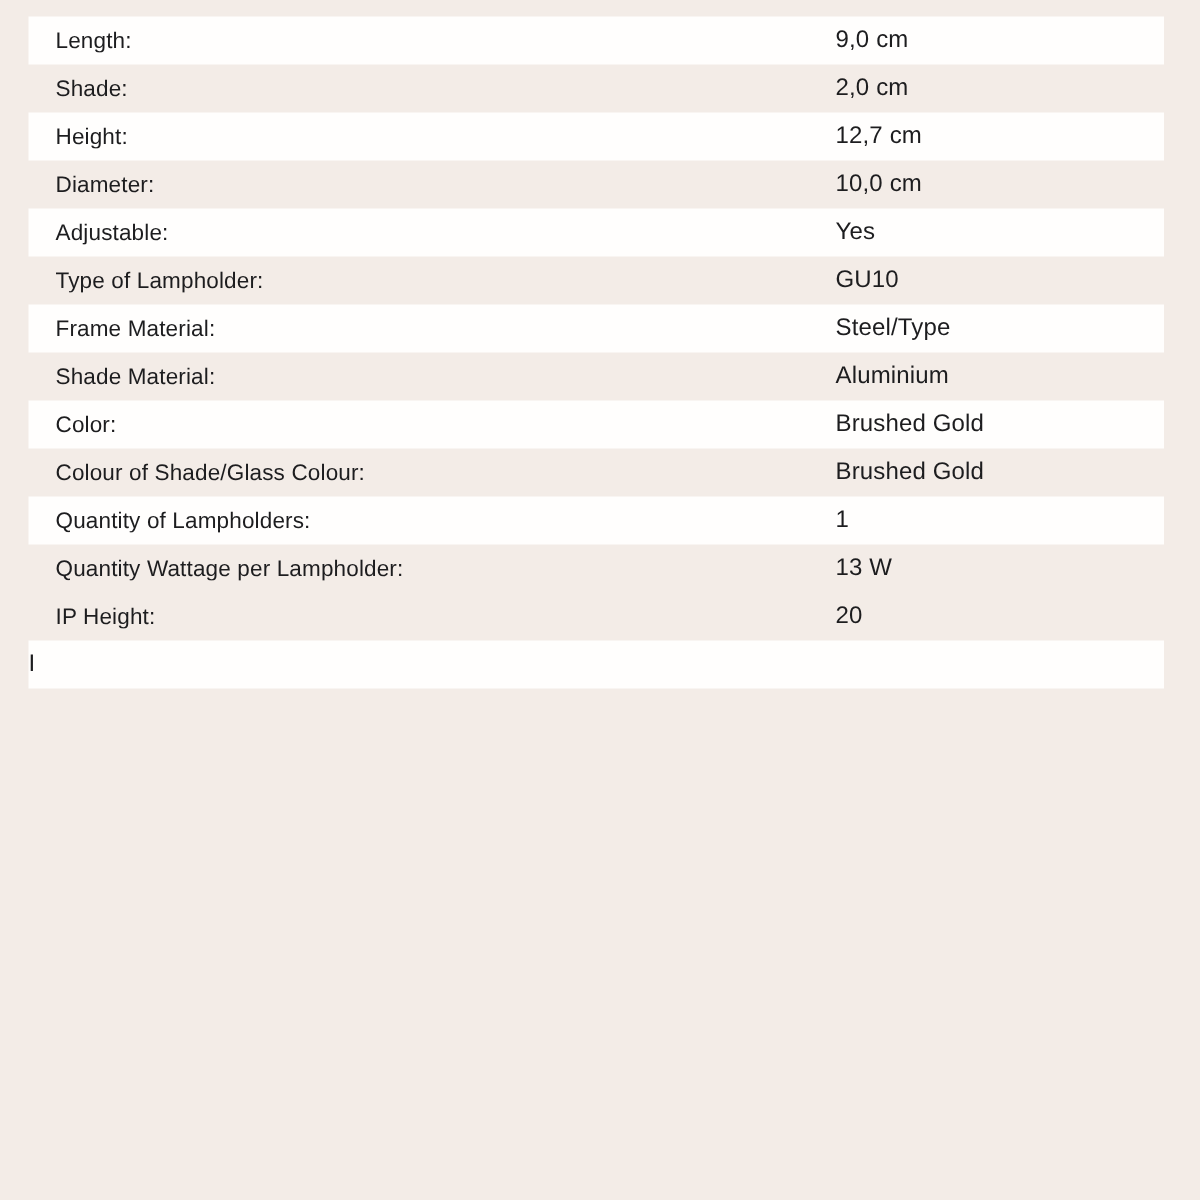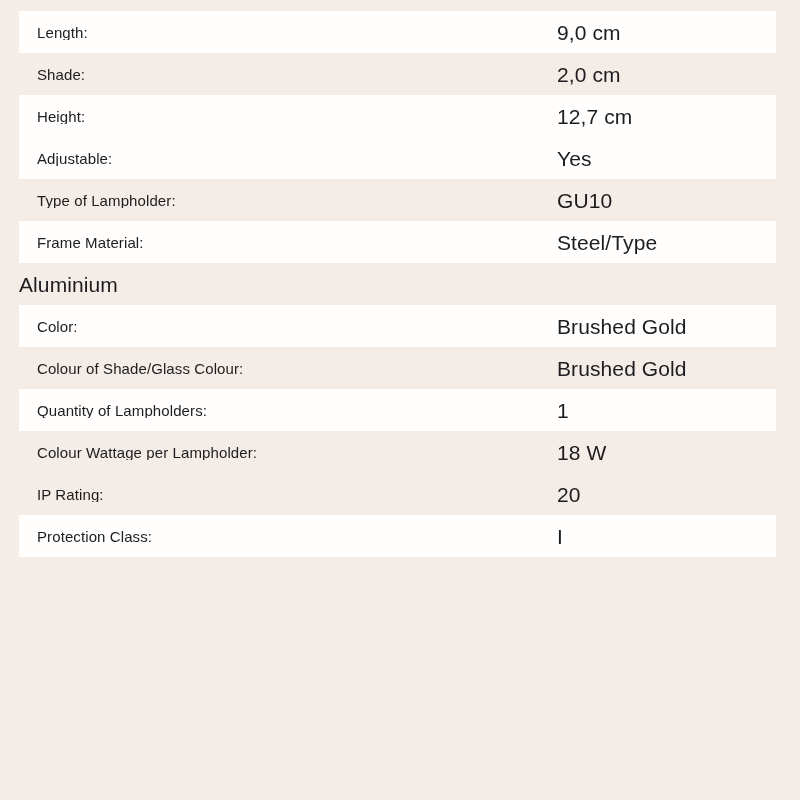"Length:" .spec-row { height: 42px -> 32px }
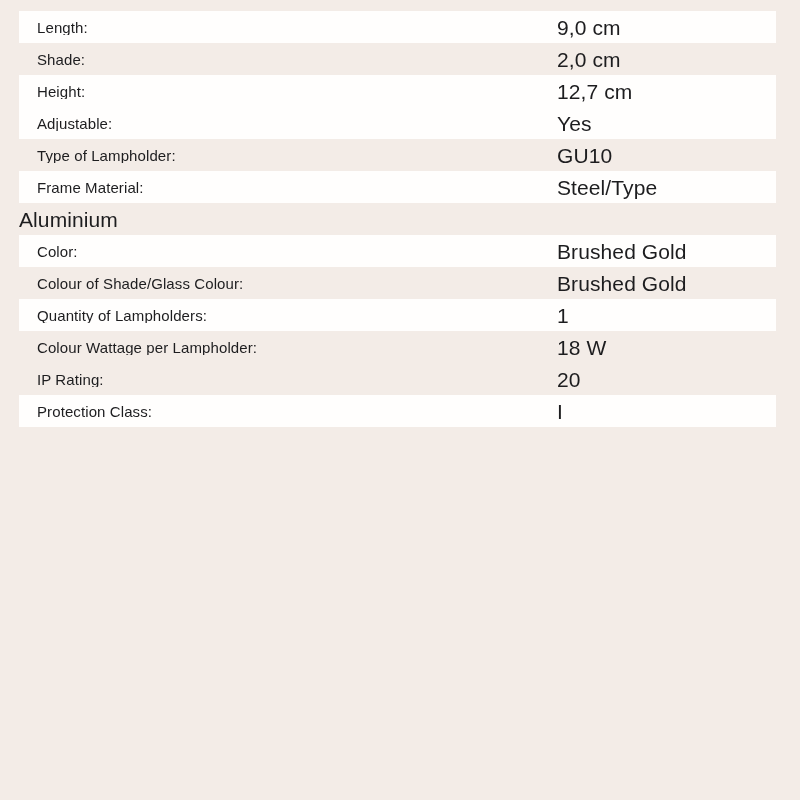"9,0 cm" .spec-value { font-size: 21px -> 16px }
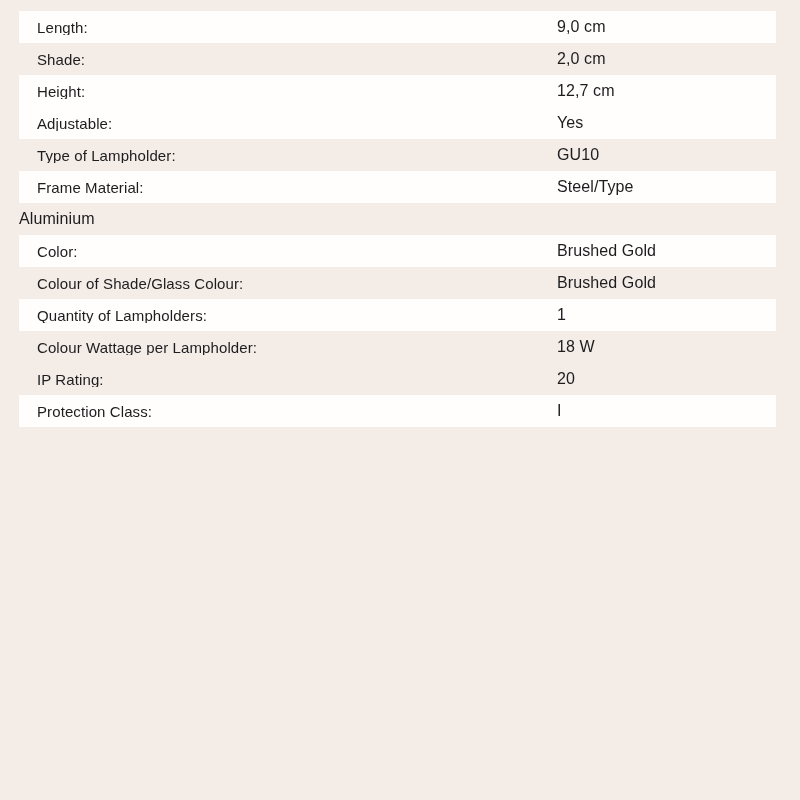"Diameter:" div.spec-row { html: none -> <div> <span>Diameter:</span> <span>10,0 cm</span> </div> }
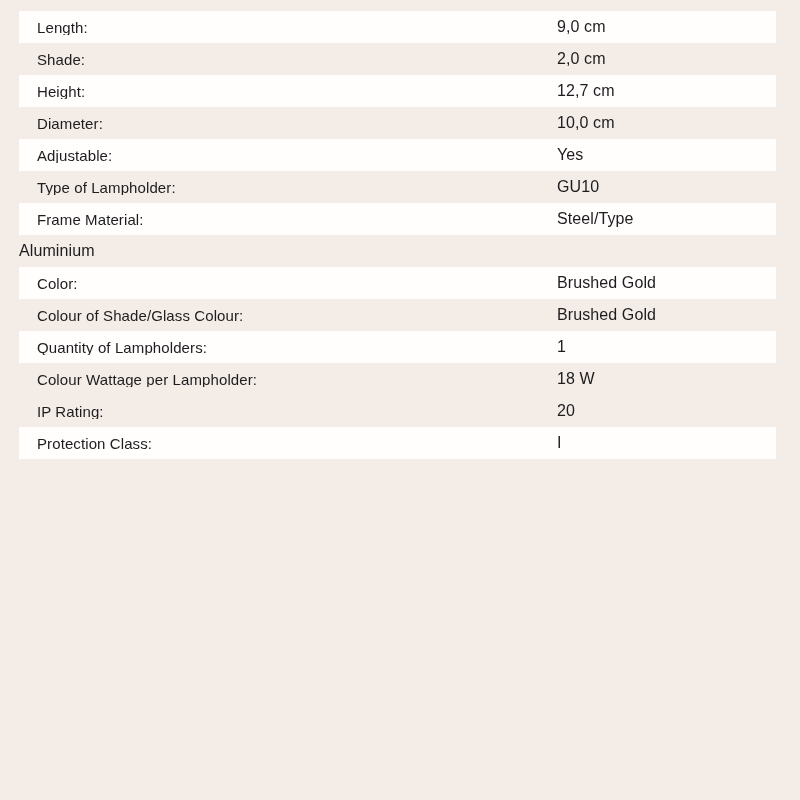"Shade Material:" span.spec-label { html: none -> <span>Shade Material:</span> }
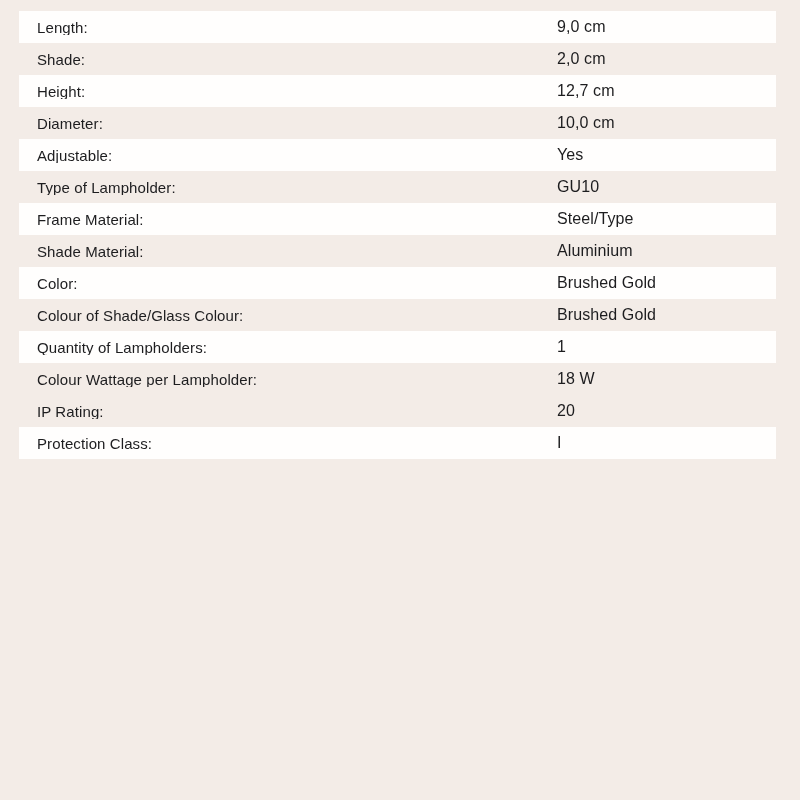"Colour Wattage per Lampholder:" span.spec-label { text: Colour -> Quantity }
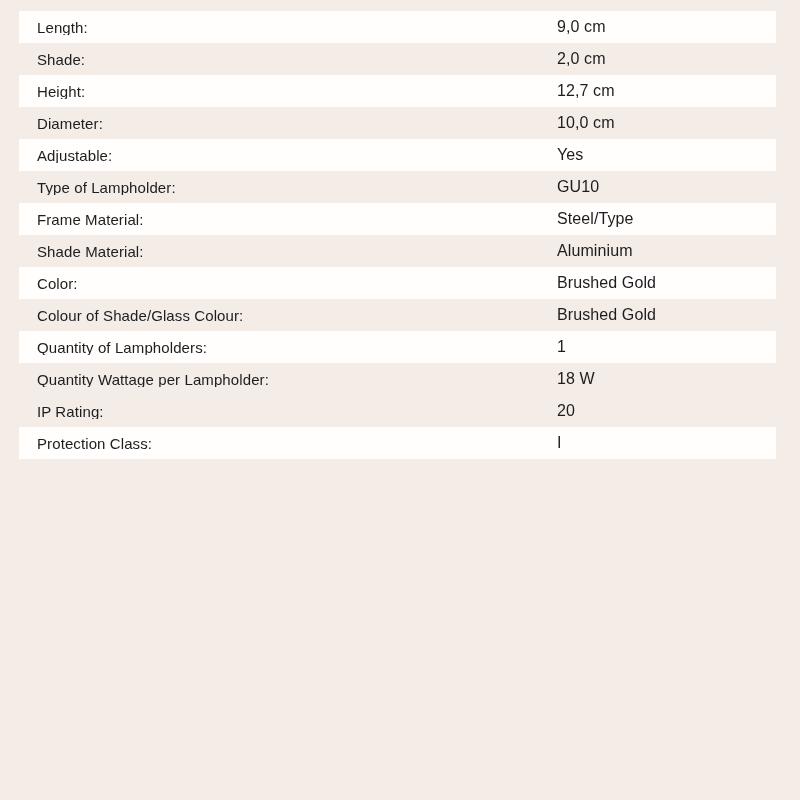"18 W" span.spec-value { text: 18 -> 13 }
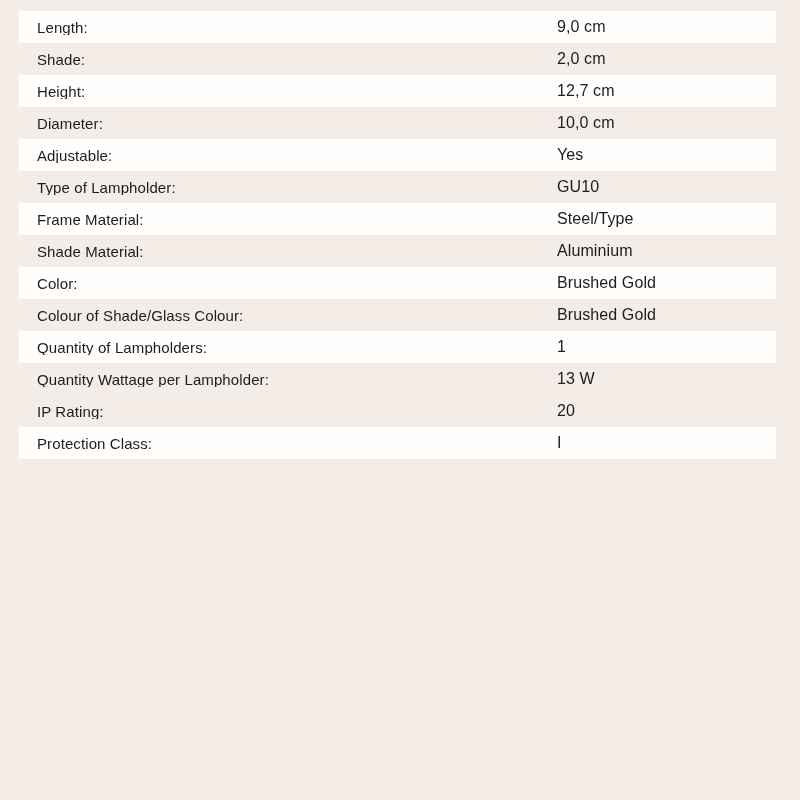"IP Rating:" span.spec-label { text: Rating -> Height }
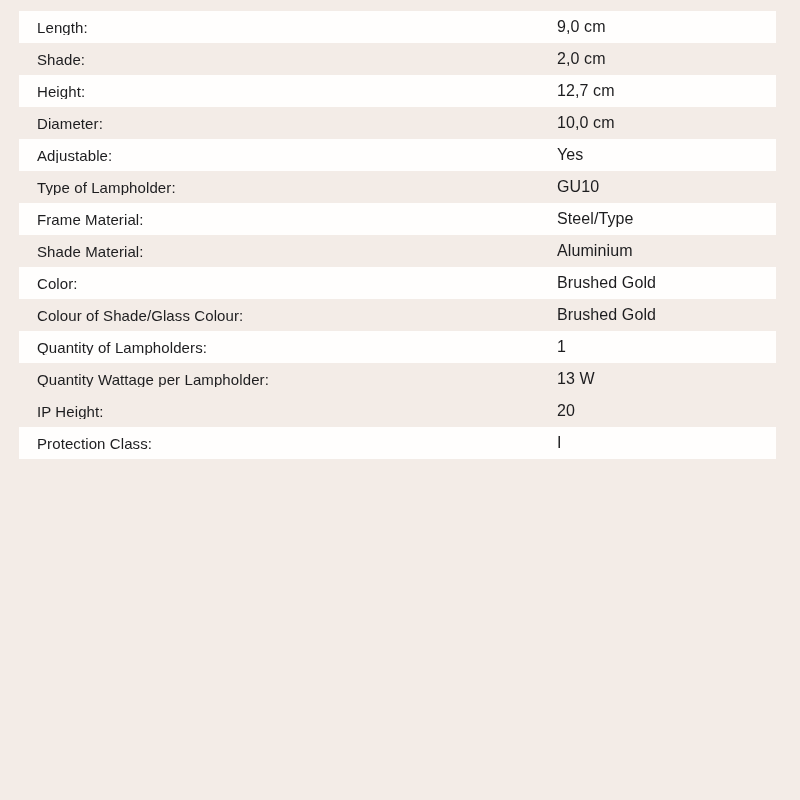"Protection Class:" span.spec-label { html: <span>Protection Class:</span> -> none }
